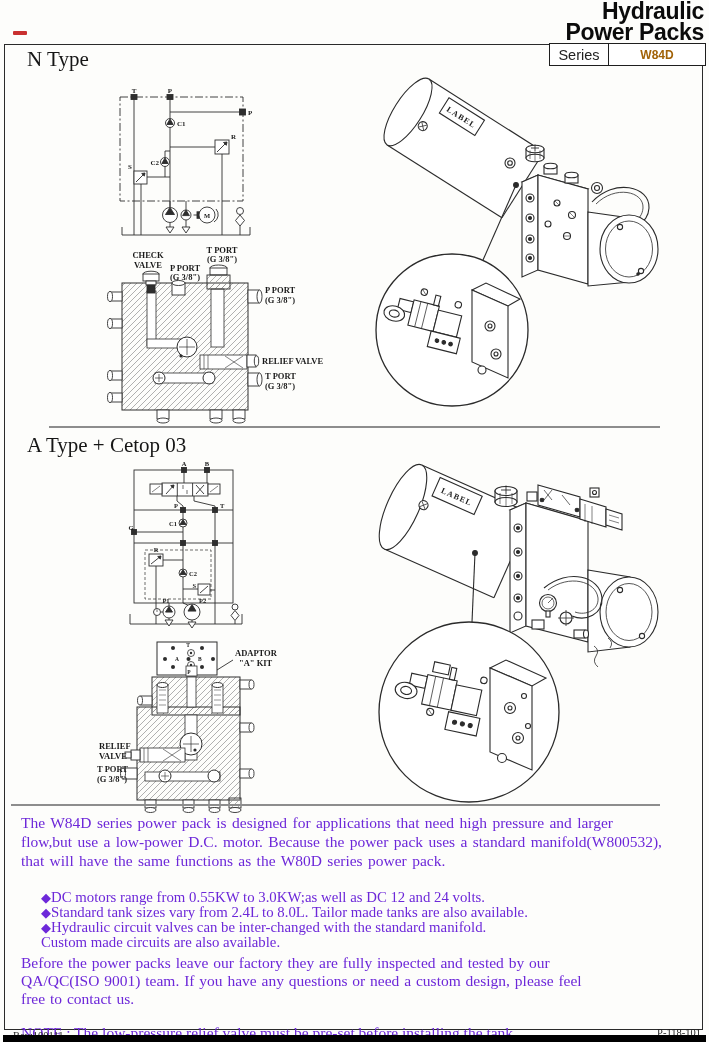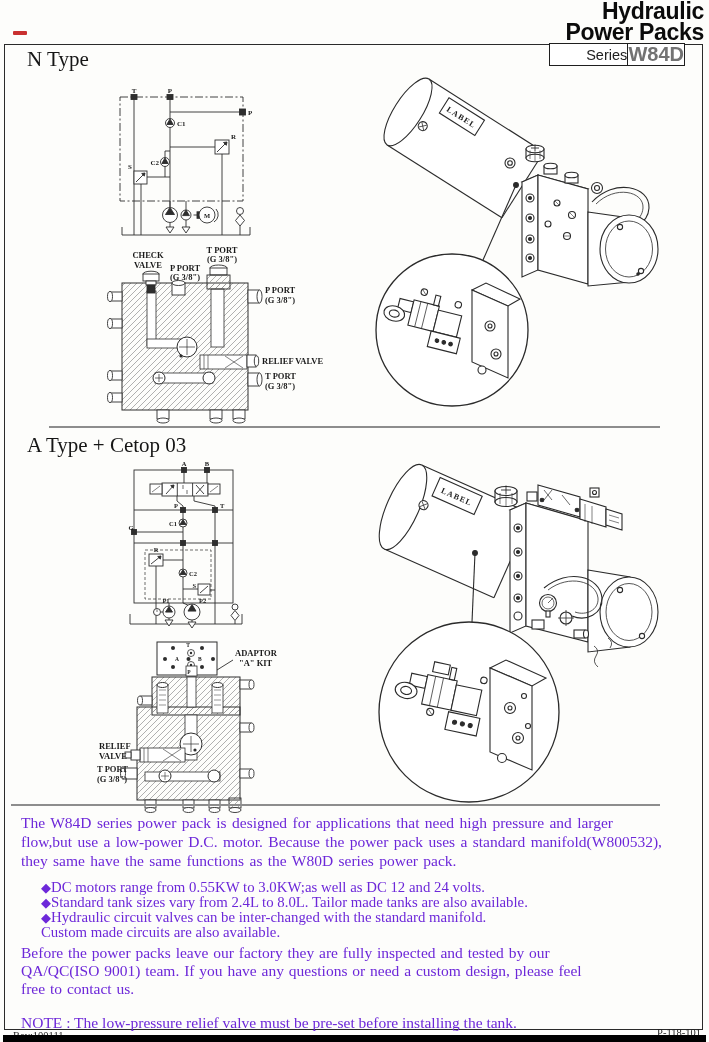"Series" .series { padding-left: 36px -> none; width: 136px -> 157px }
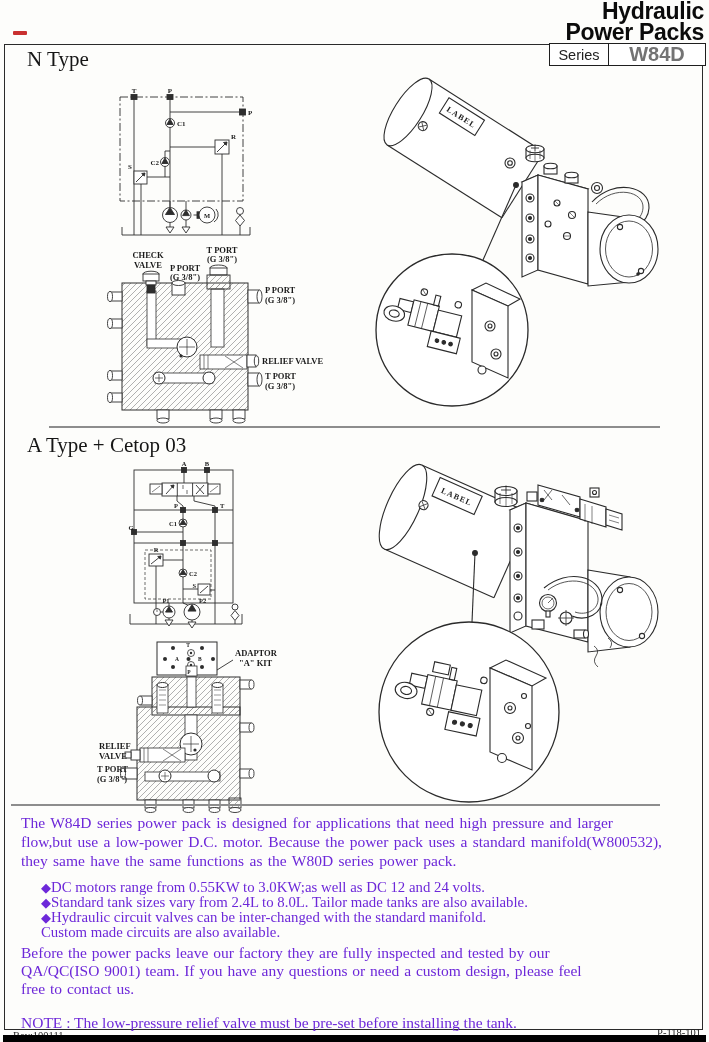"W84D" .series-value { color: #737373 -> #a16207; font-size: 20px -> 12px }
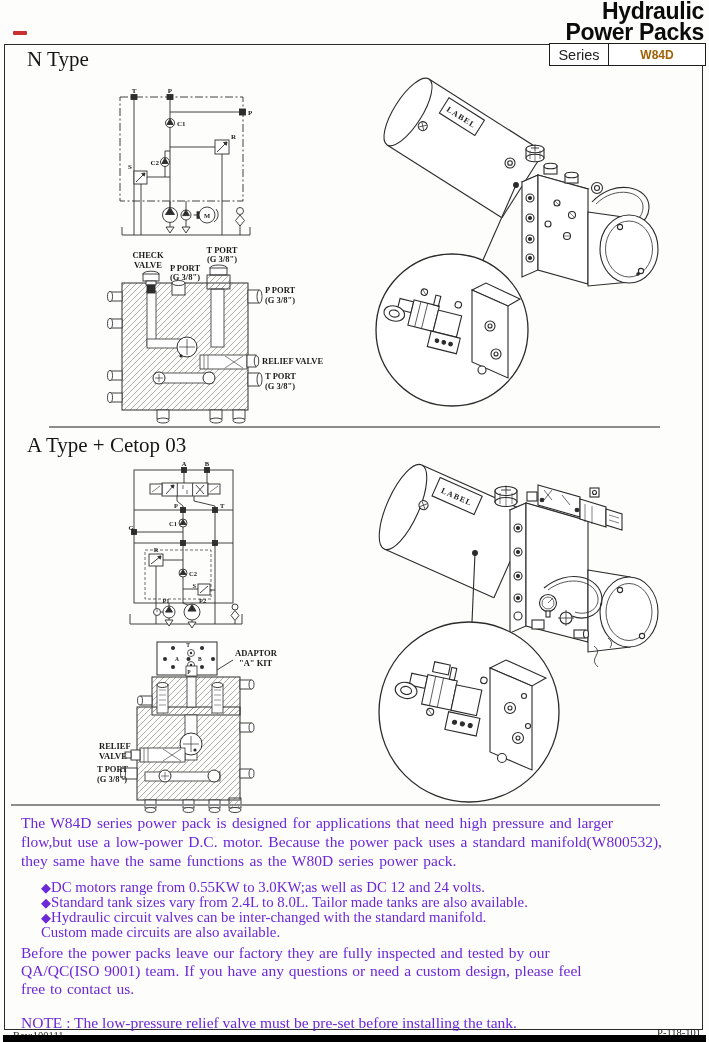"they same have the same" div { text: they same -> that will }
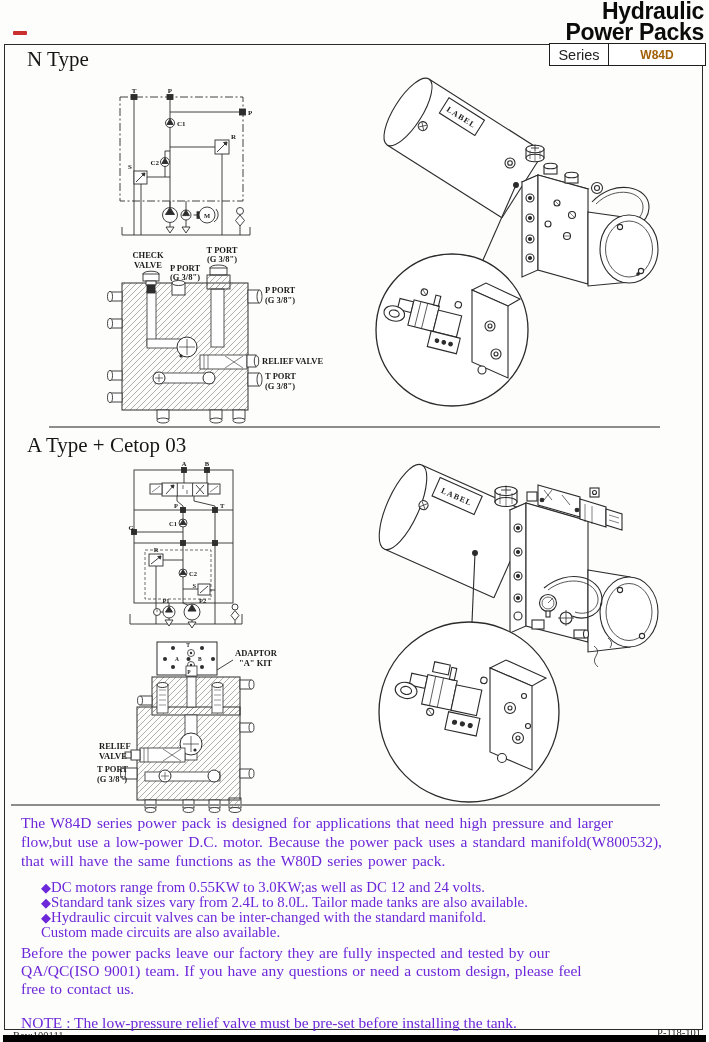"◆DC motors range from 0.55KW" .bullets { margin-top: 10px -> 20px }
